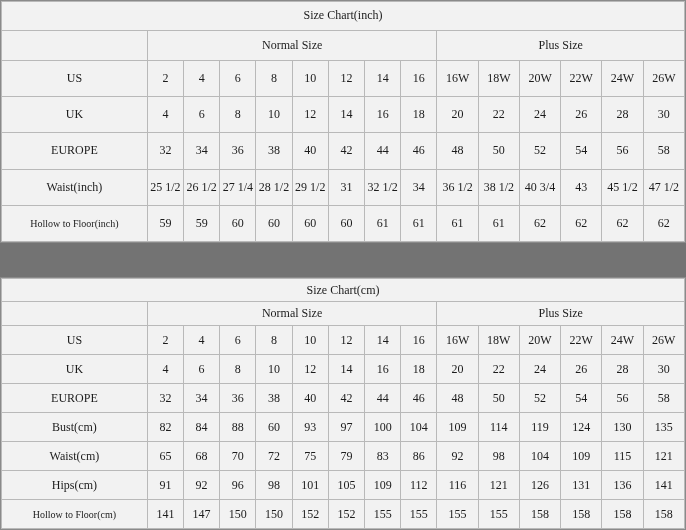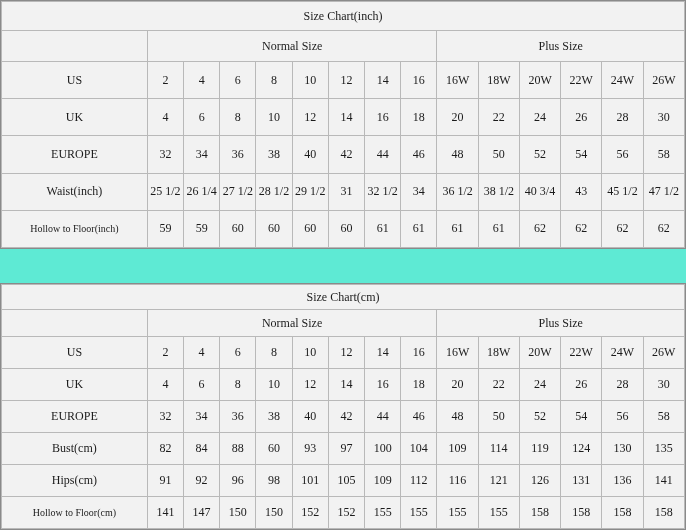"Size Chart(inch)" .page { background: #5eead4 -> #737373 }
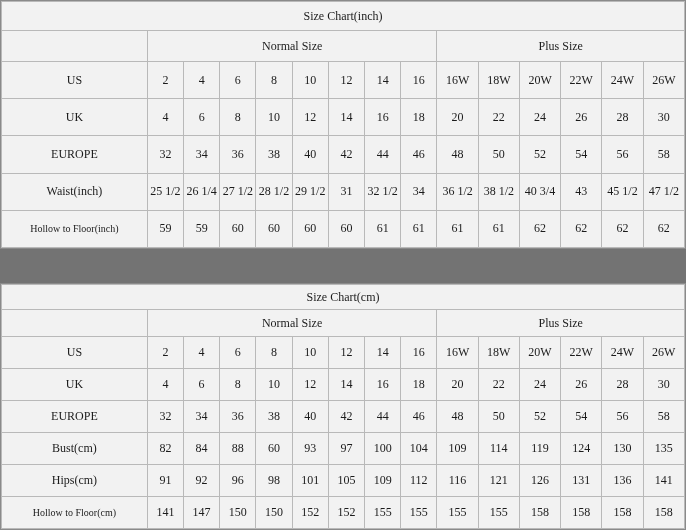"26 1/4" td.val { text: 1/4 -> 1/2 }
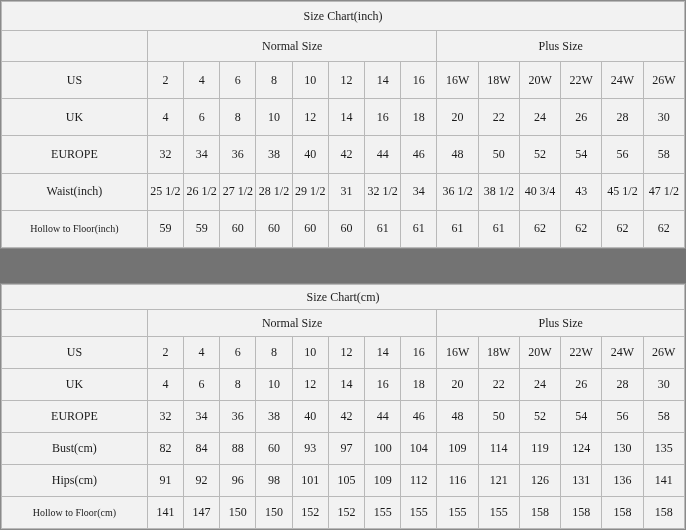"27 1/2" td.val { text: 1/2 -> 1/4 }
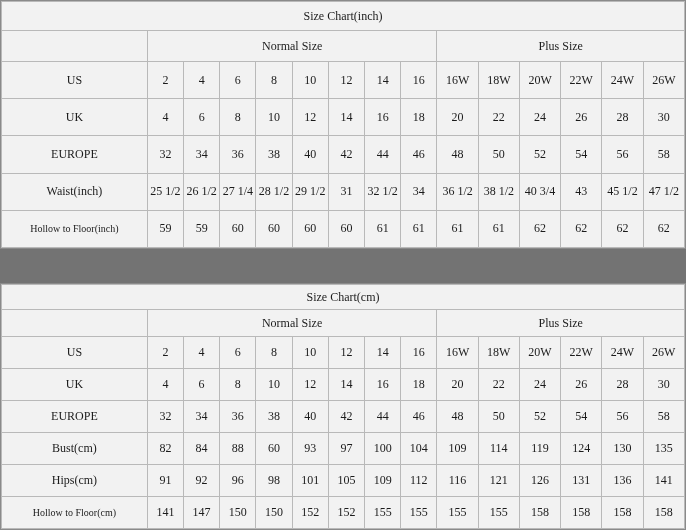"Waist(cm)" tr { html: none -> <tr> <td>Waist(cm)</td> <td>65</td> <td>68</td> <td>70</td> <td>72</td> <td>75</td> <td>79</td> <td>83</td> <td>86</td> <td>92</td> <td>98</td> <td>104</td> <td>109</td> <td>115</td> <td>121</td> </tr> }
